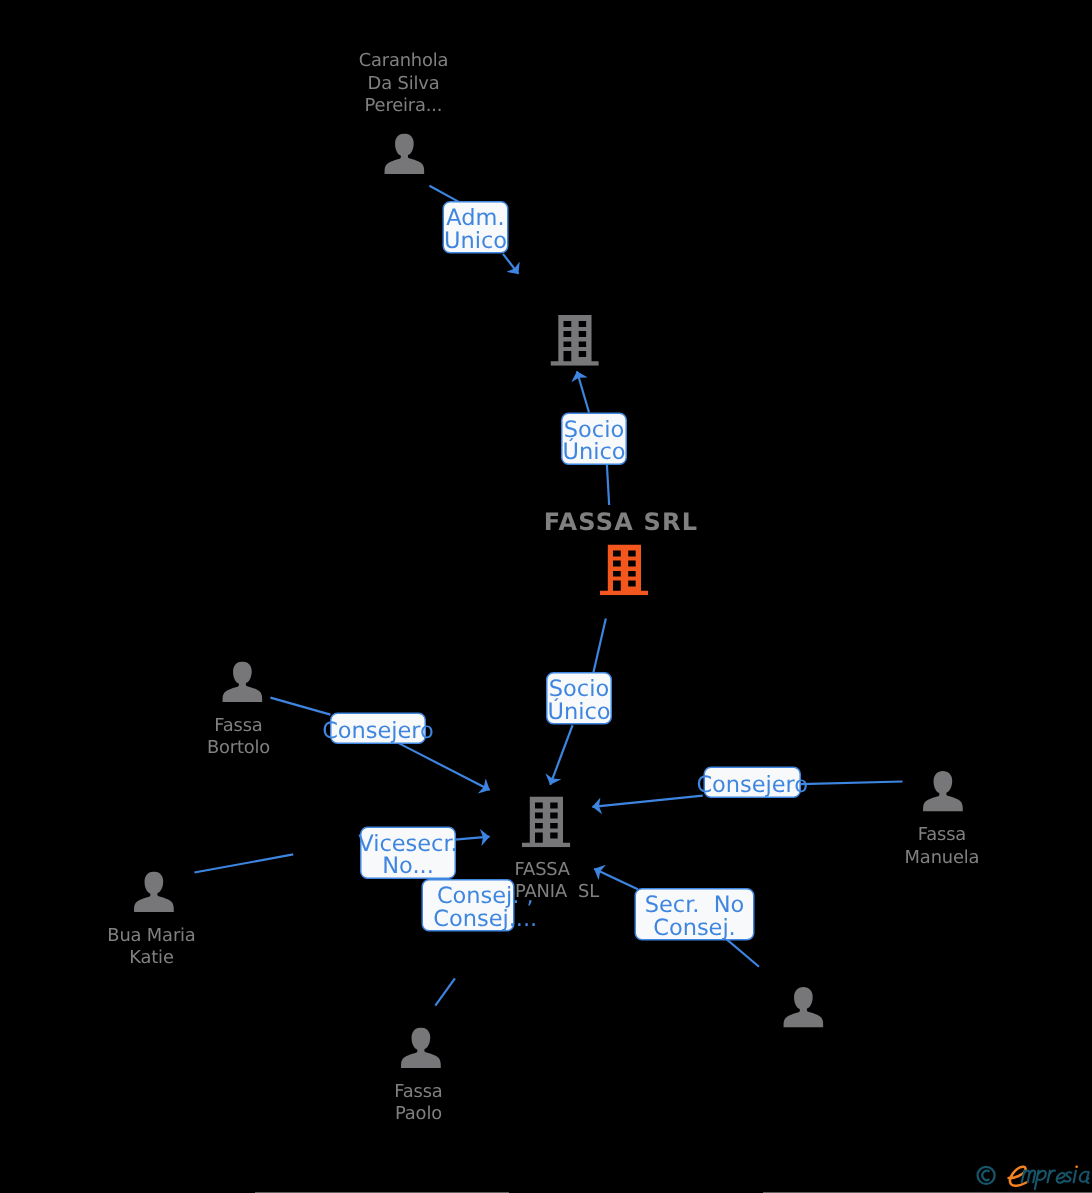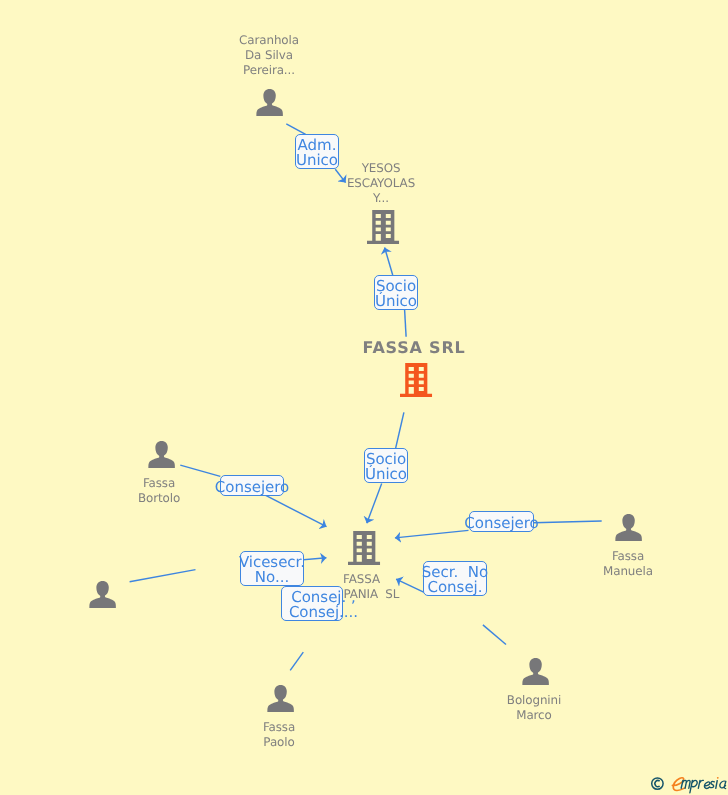"Caranhola" #stage { background: #fef9c3 -> #000000 }
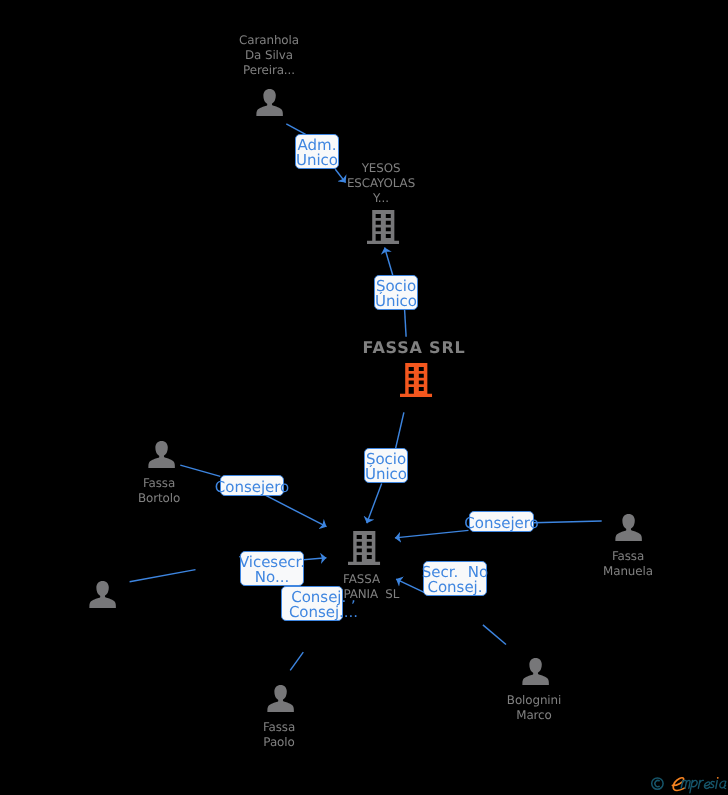"YESOS" div.nlabel { html: <div>YESOS ESCAYOLAS Y...</div> -> none }
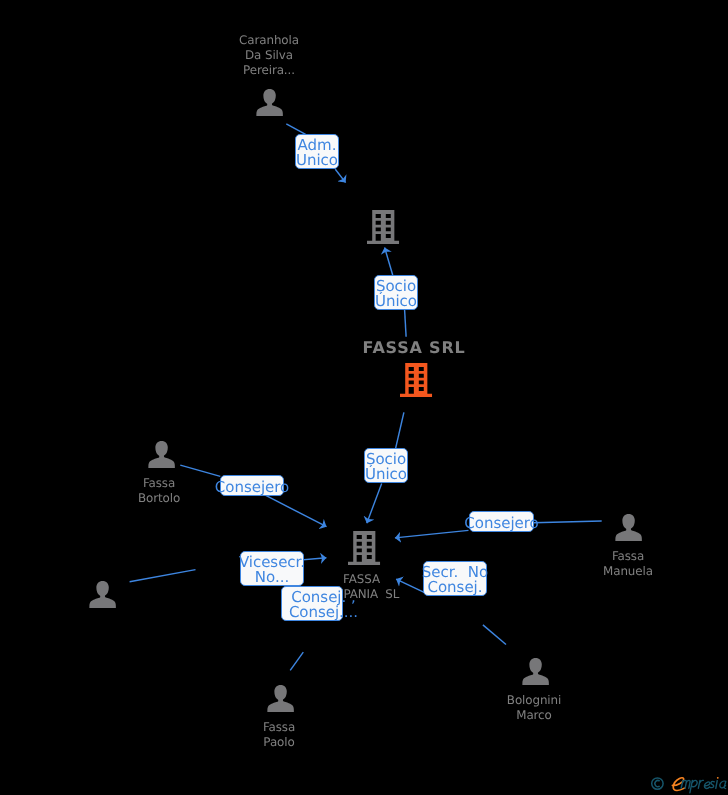"Secr. No" div.elabel { top: 561px -> 592px; width: 64px -> 80px }
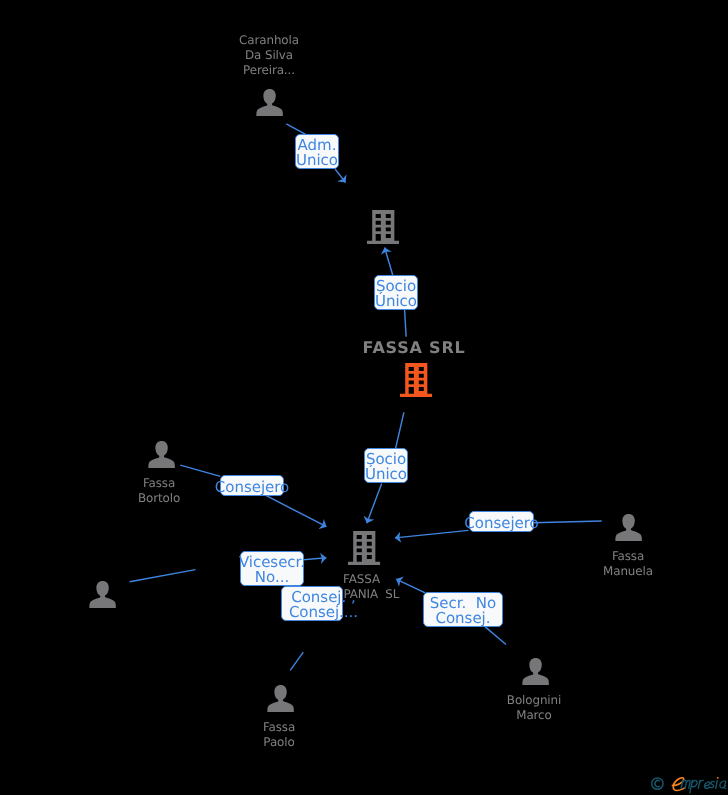"Bua Maria" div.nlabel { html: none -> <div>Bua Maria Katie</div> }
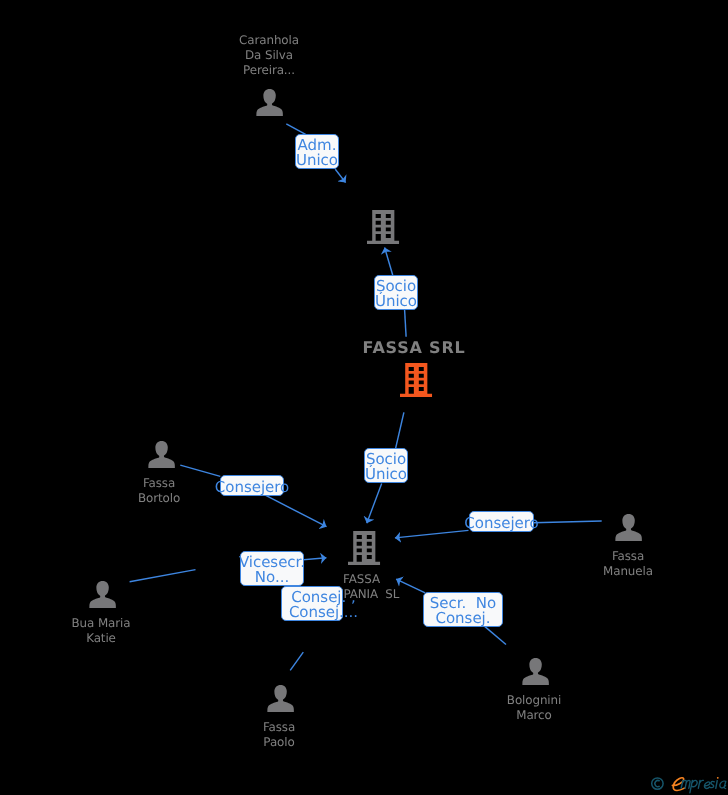"Bolognini" div.nlabel { html: <div>Bolognini Marco</div> -> none }
